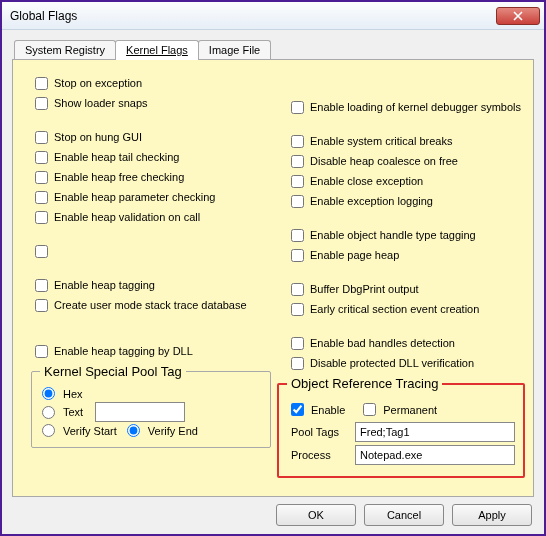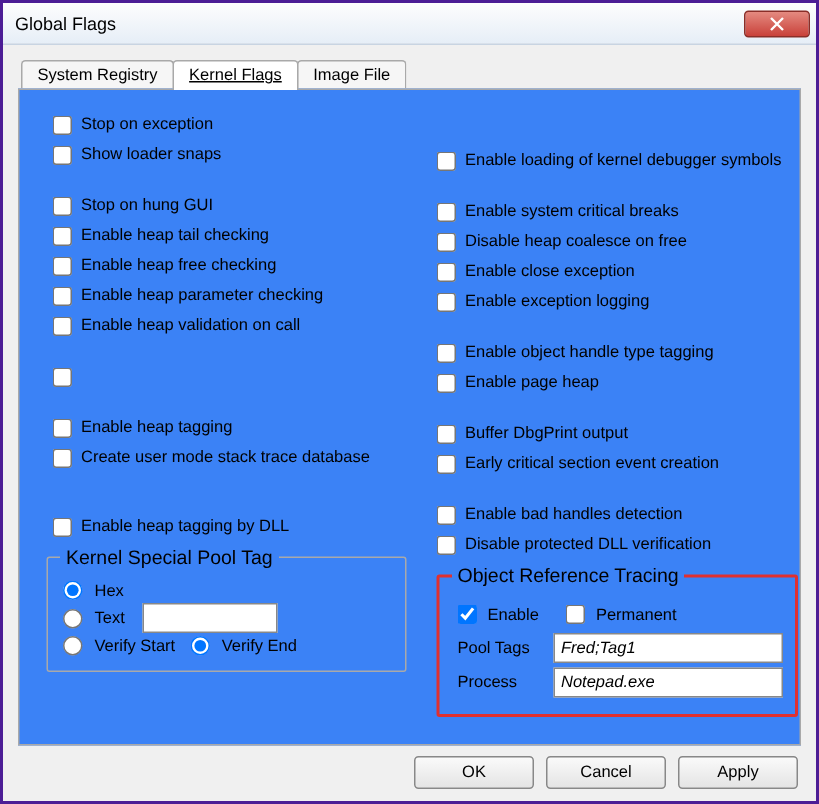"Stop on exception" .tabpanel { background: #3b82f6 -> #fef9c3 }
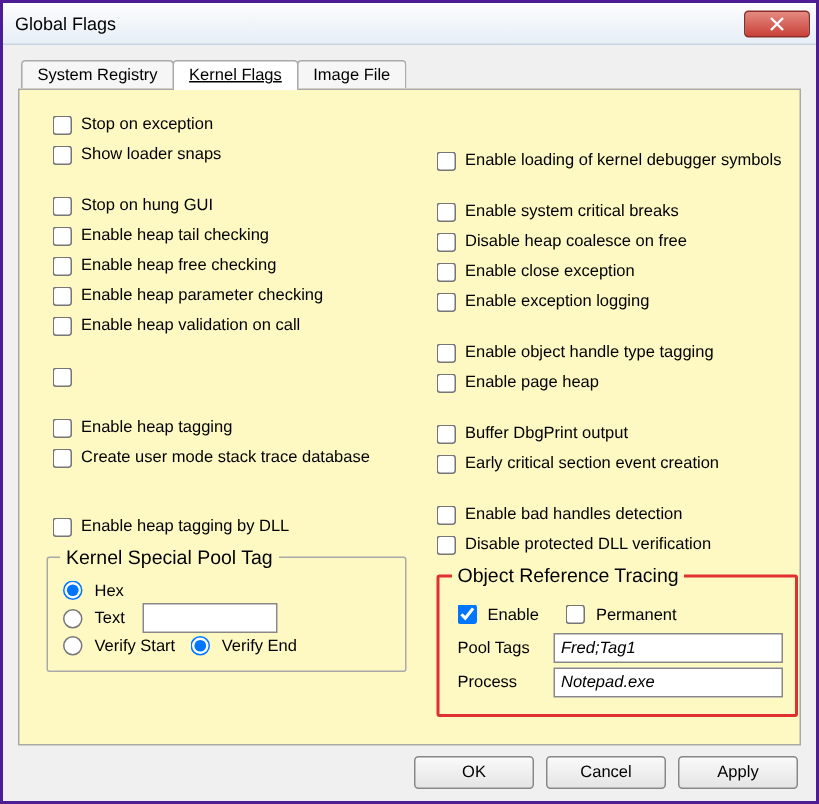"Object Reference Tracing" fieldset.highlight { margin-left: 14px -> 0 }
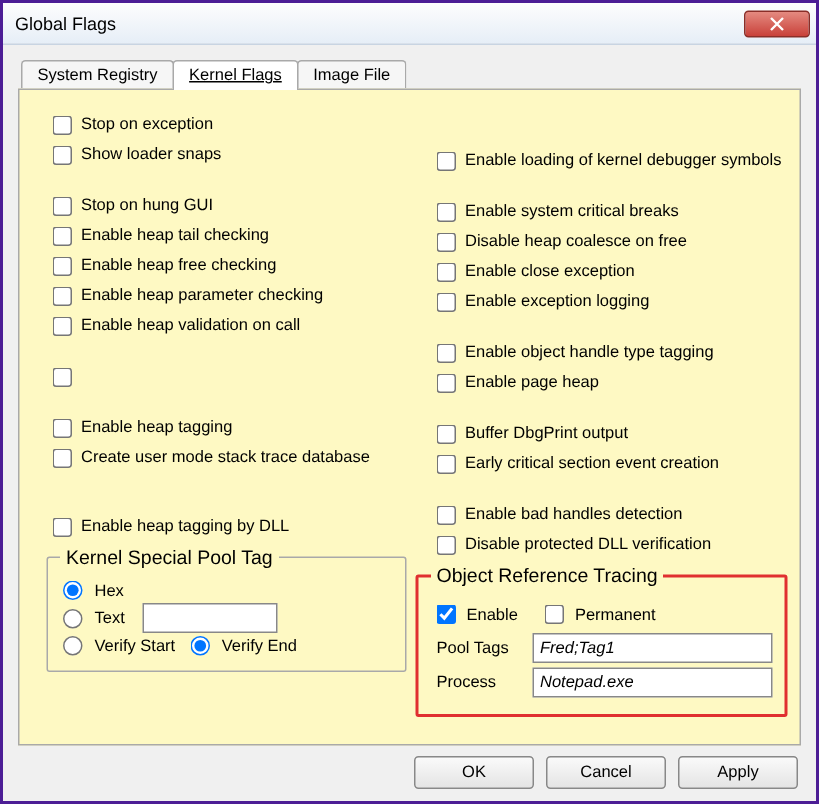"Fred;Tag1" .form-row input[type=text] { font-style: italic -> none }
